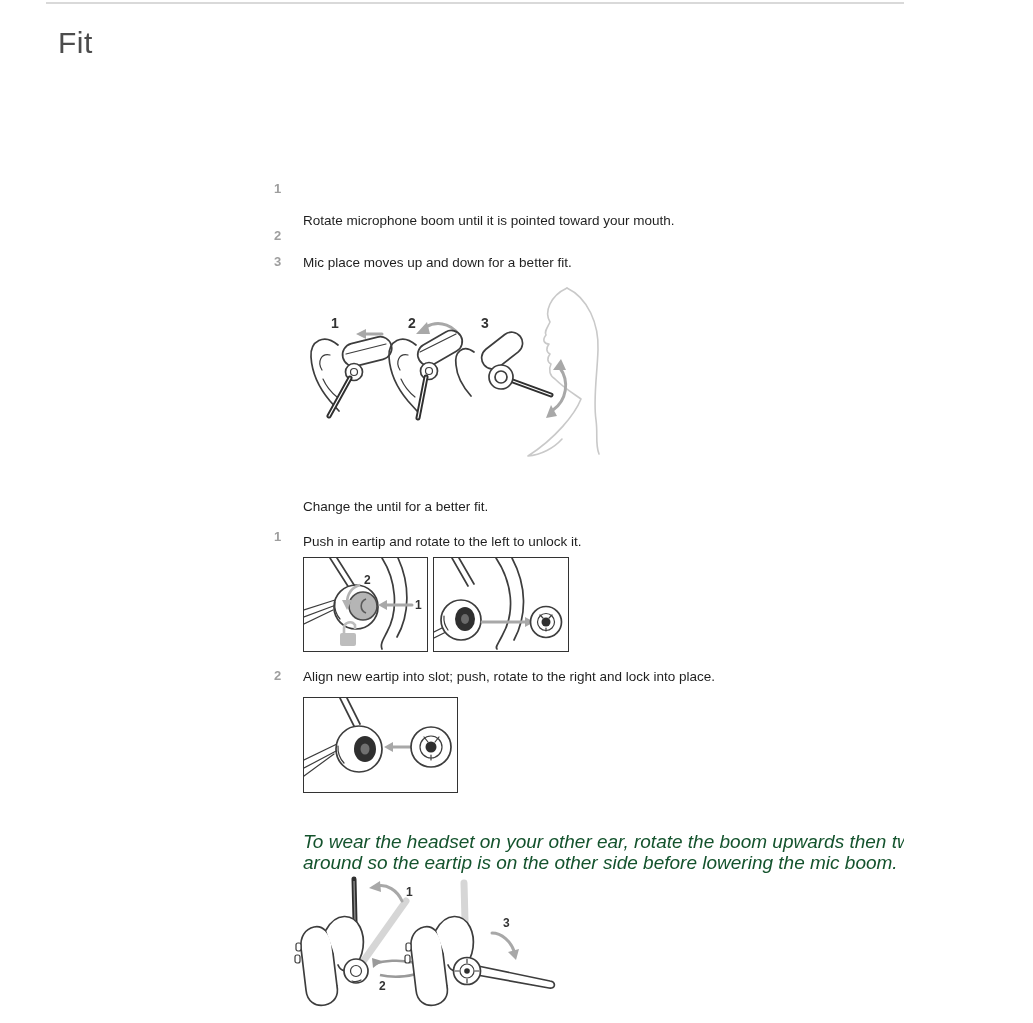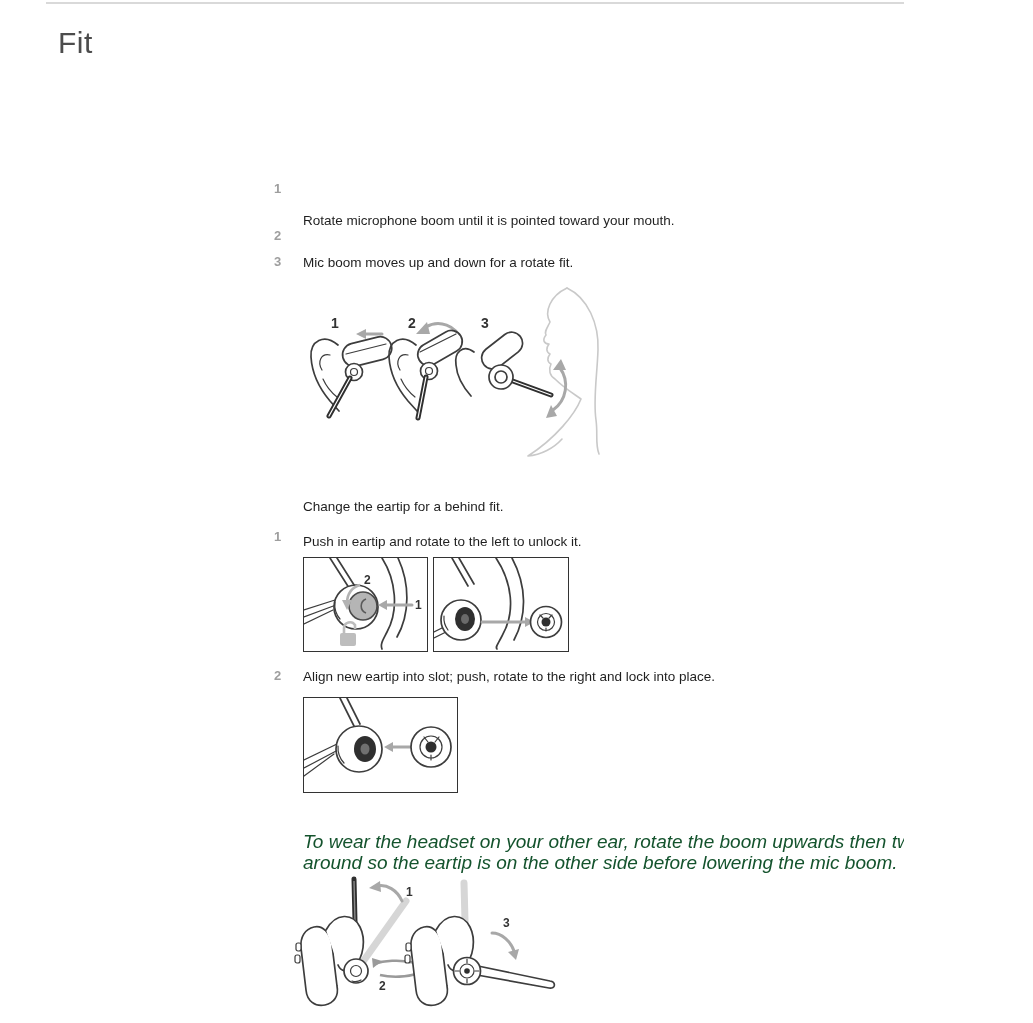"Mic boom moves up and" div.step-text { text: boom moves up and down for a rotate -> place moves up and down for a better }
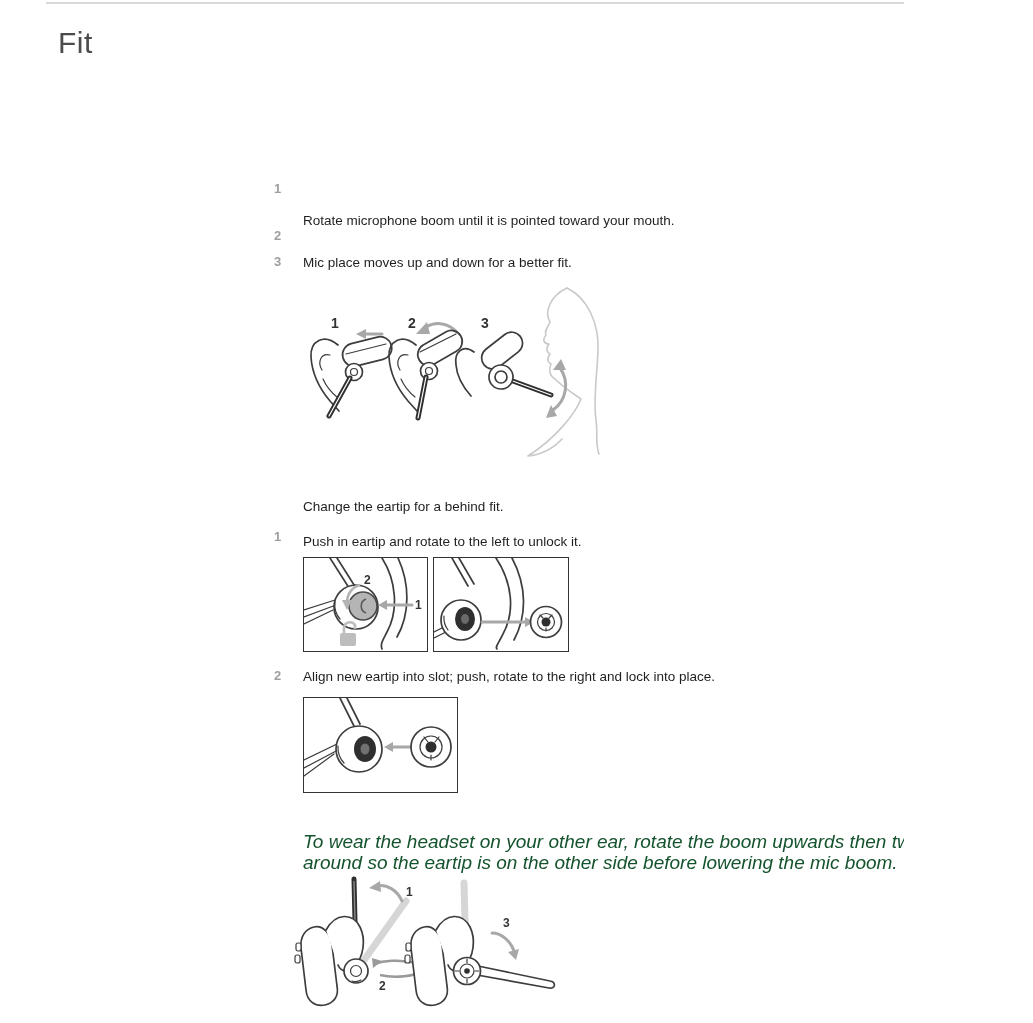"Change the eartip for a" div.step-text { text: eartip for a behind -> until for a better }
